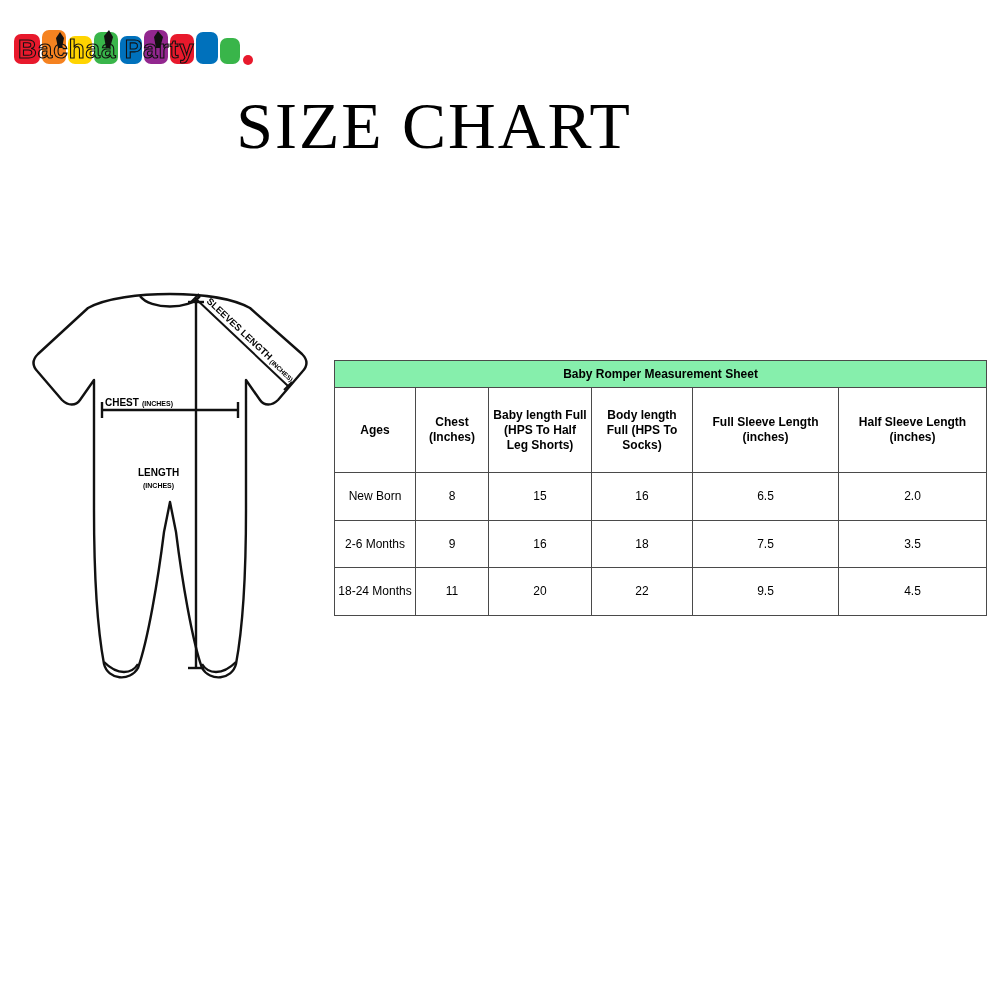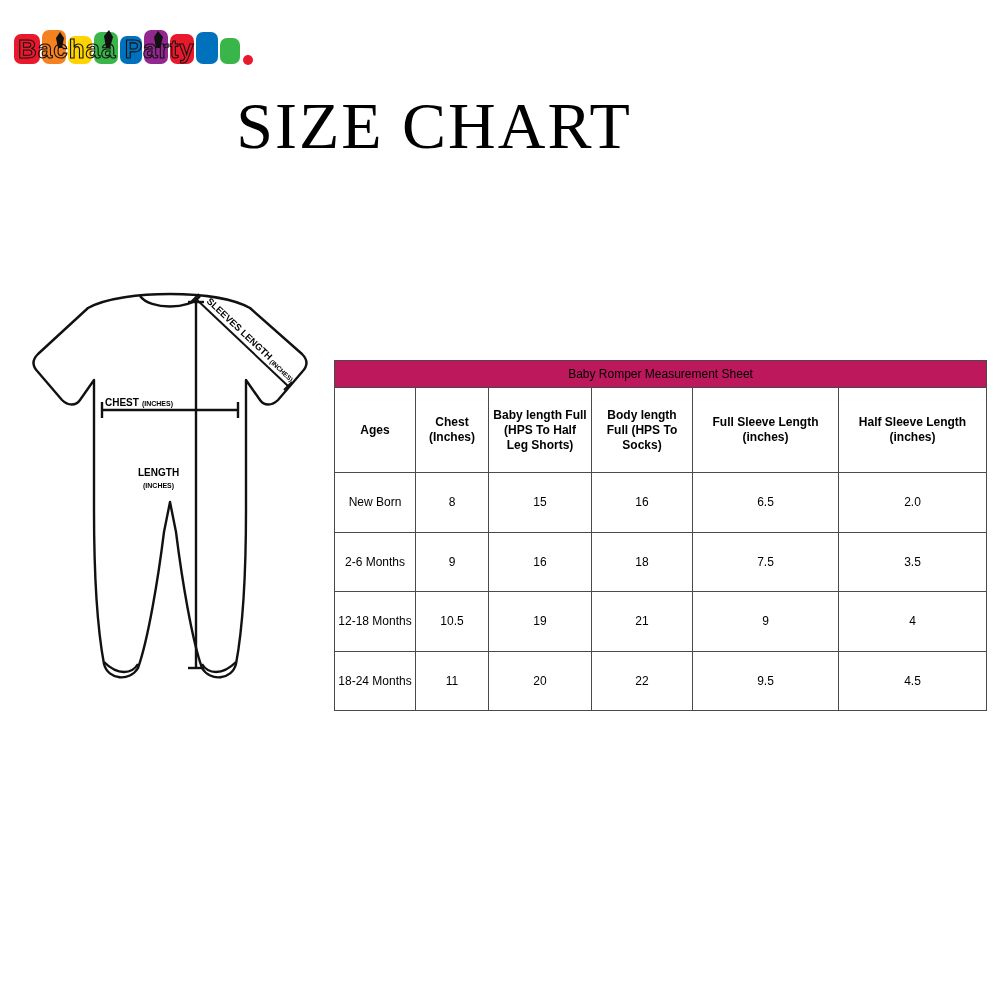"Baby Romper Measurement Sheet" tr.sheet-title th { background: #be185d -> #86efac; font-weight: 400 -> 700 }
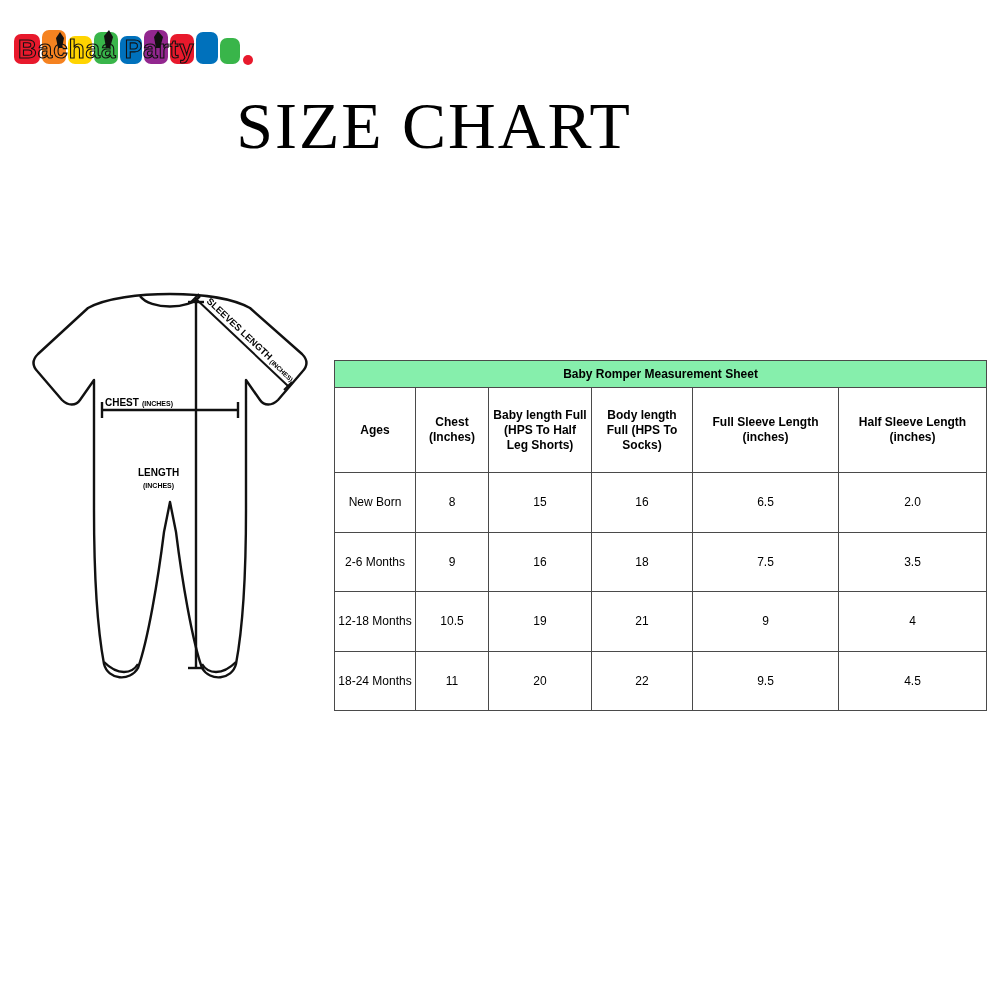"New Born" table.size-chart th, table.size-chart td { padding: 18px 2px -> 12px 2px }
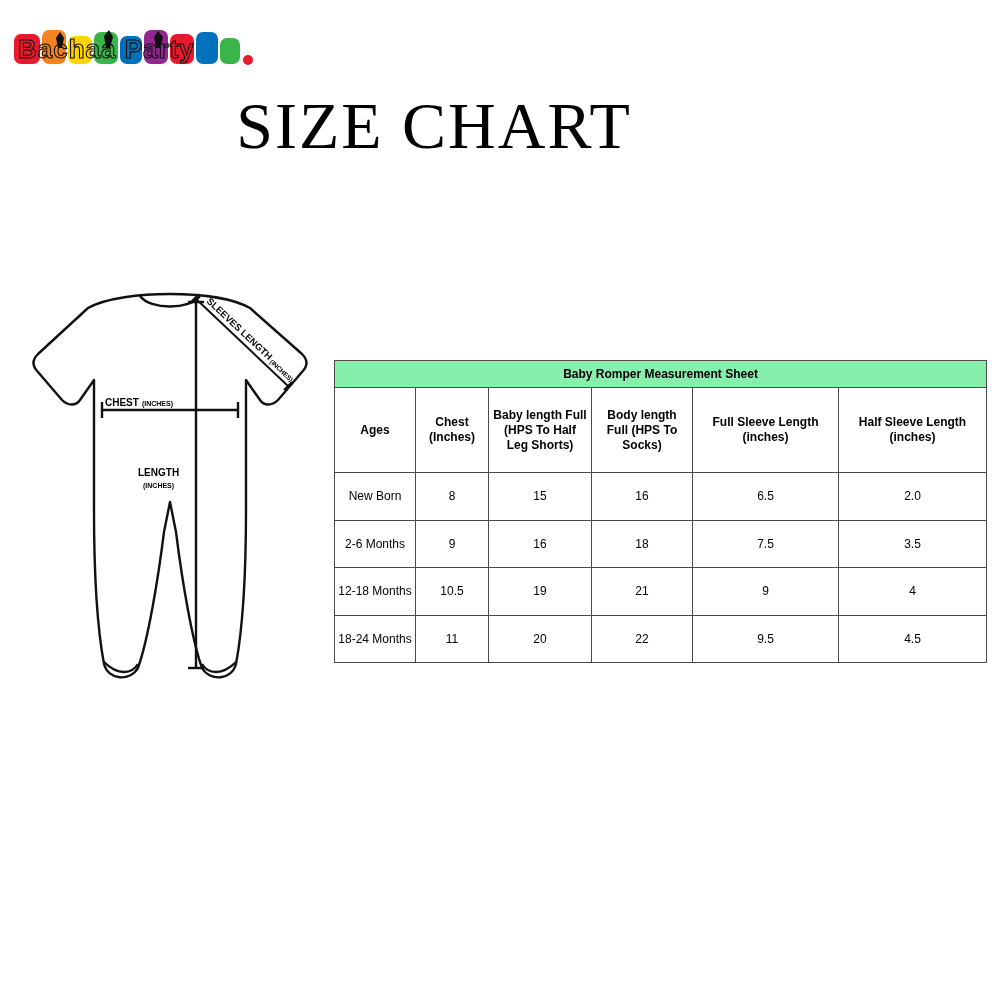"12-18 Months" tr { html: <tr> <td>12-18 Months</td> <td>10.5</td> <td>19</td> <td>21</td> <td>9</td> <td>4</td> </tr> -> none }
